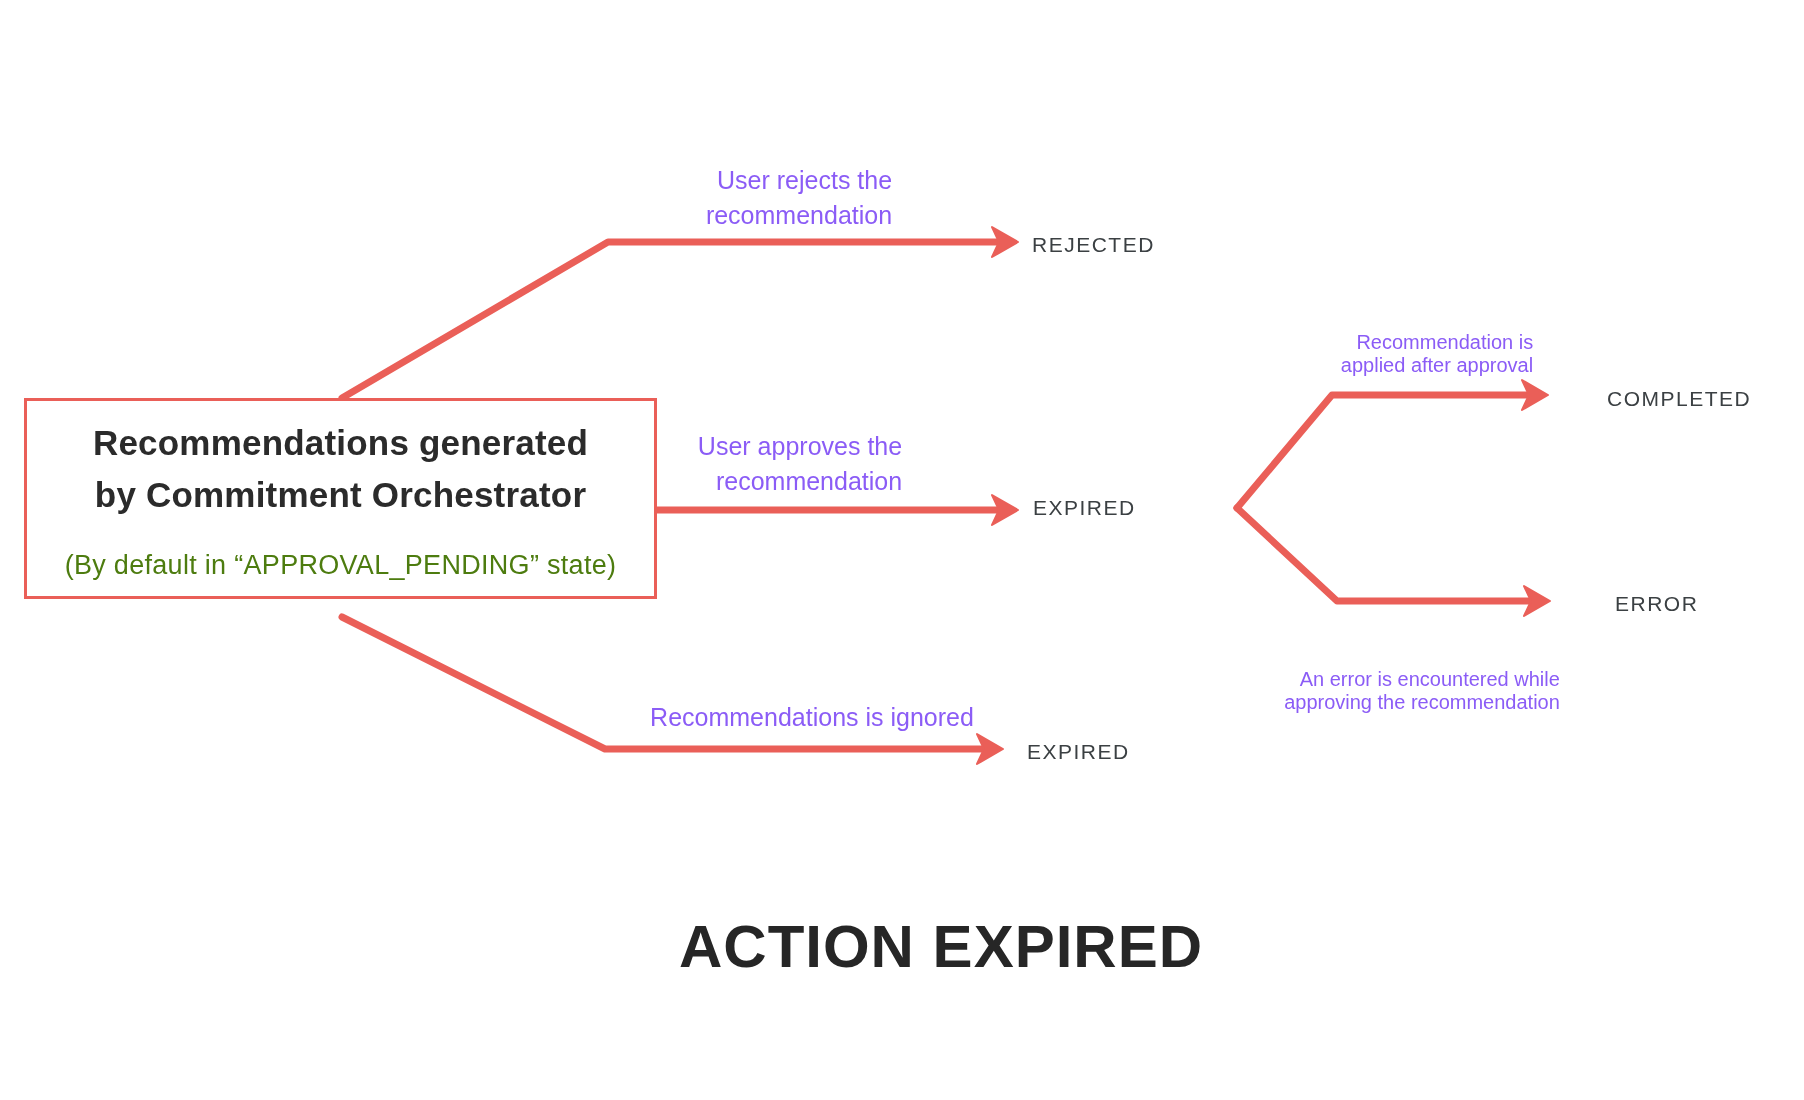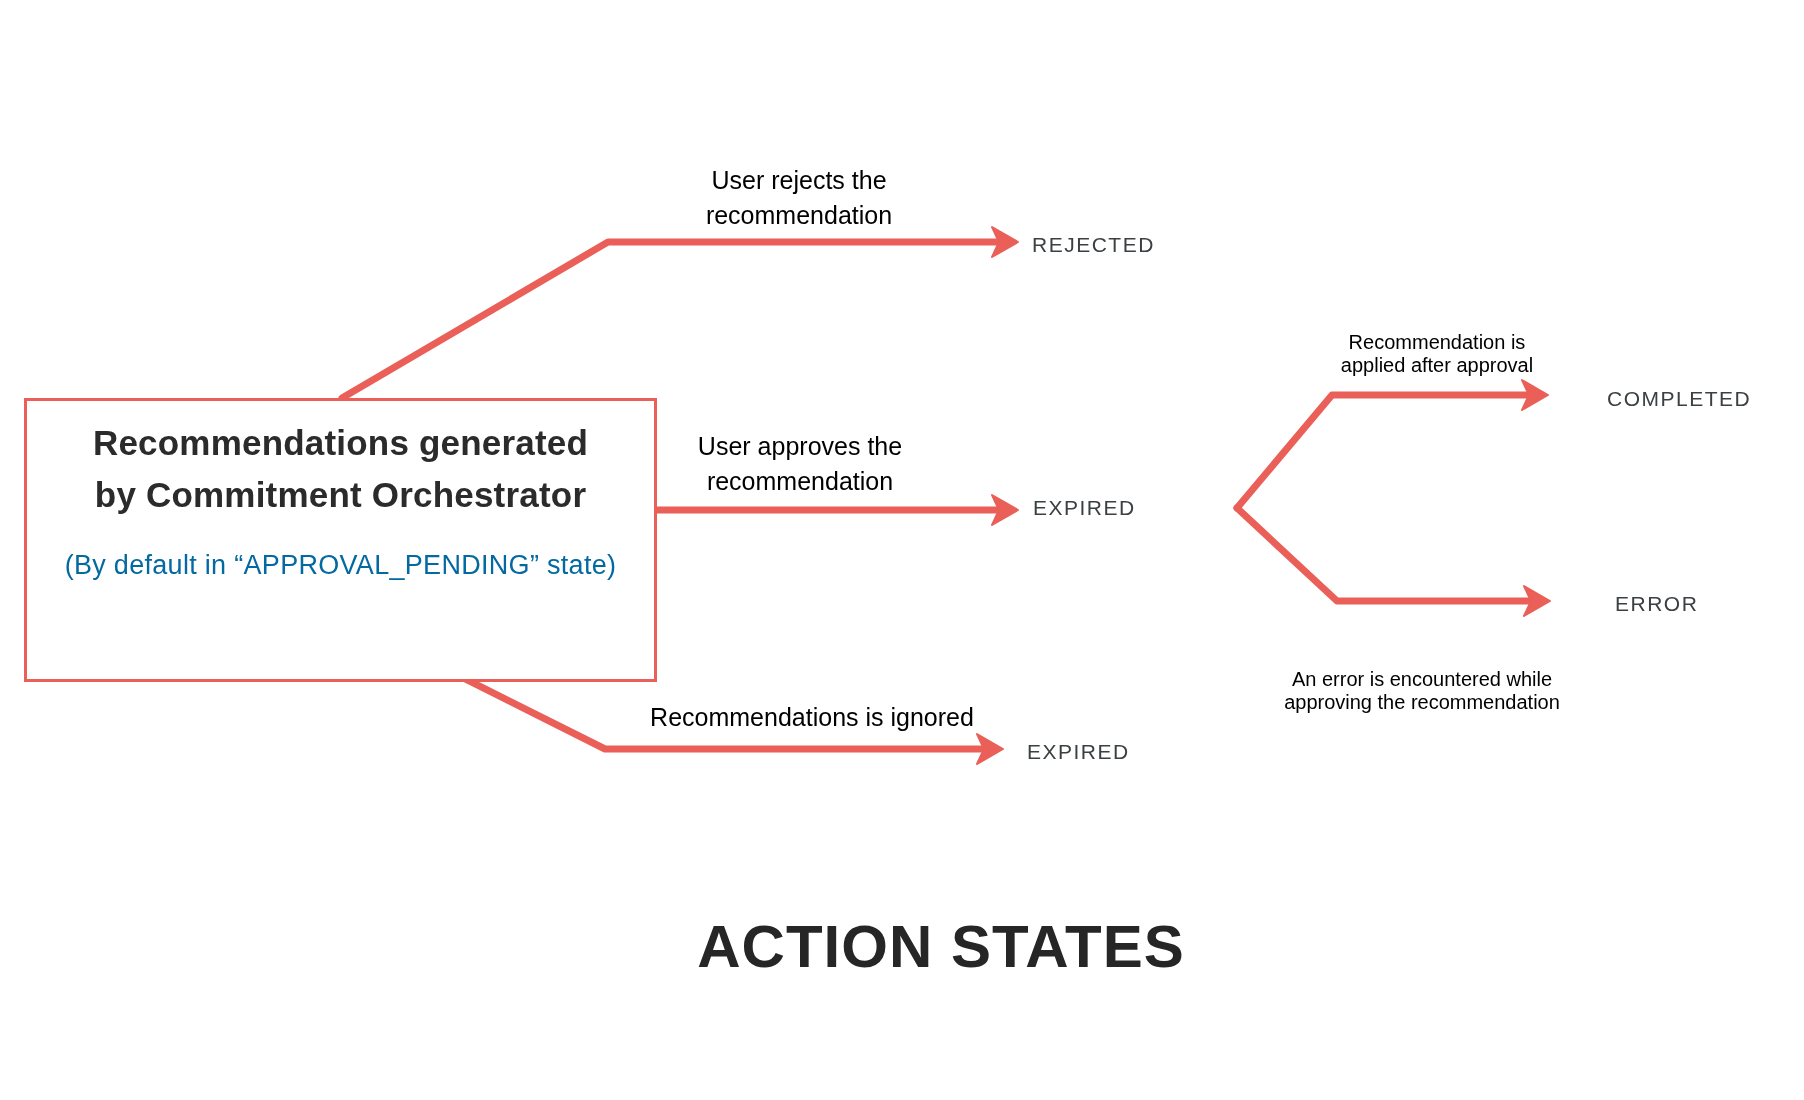"User rejects the" .caption { color: #000000 -> #8b5cf6; text-align: center -> right }
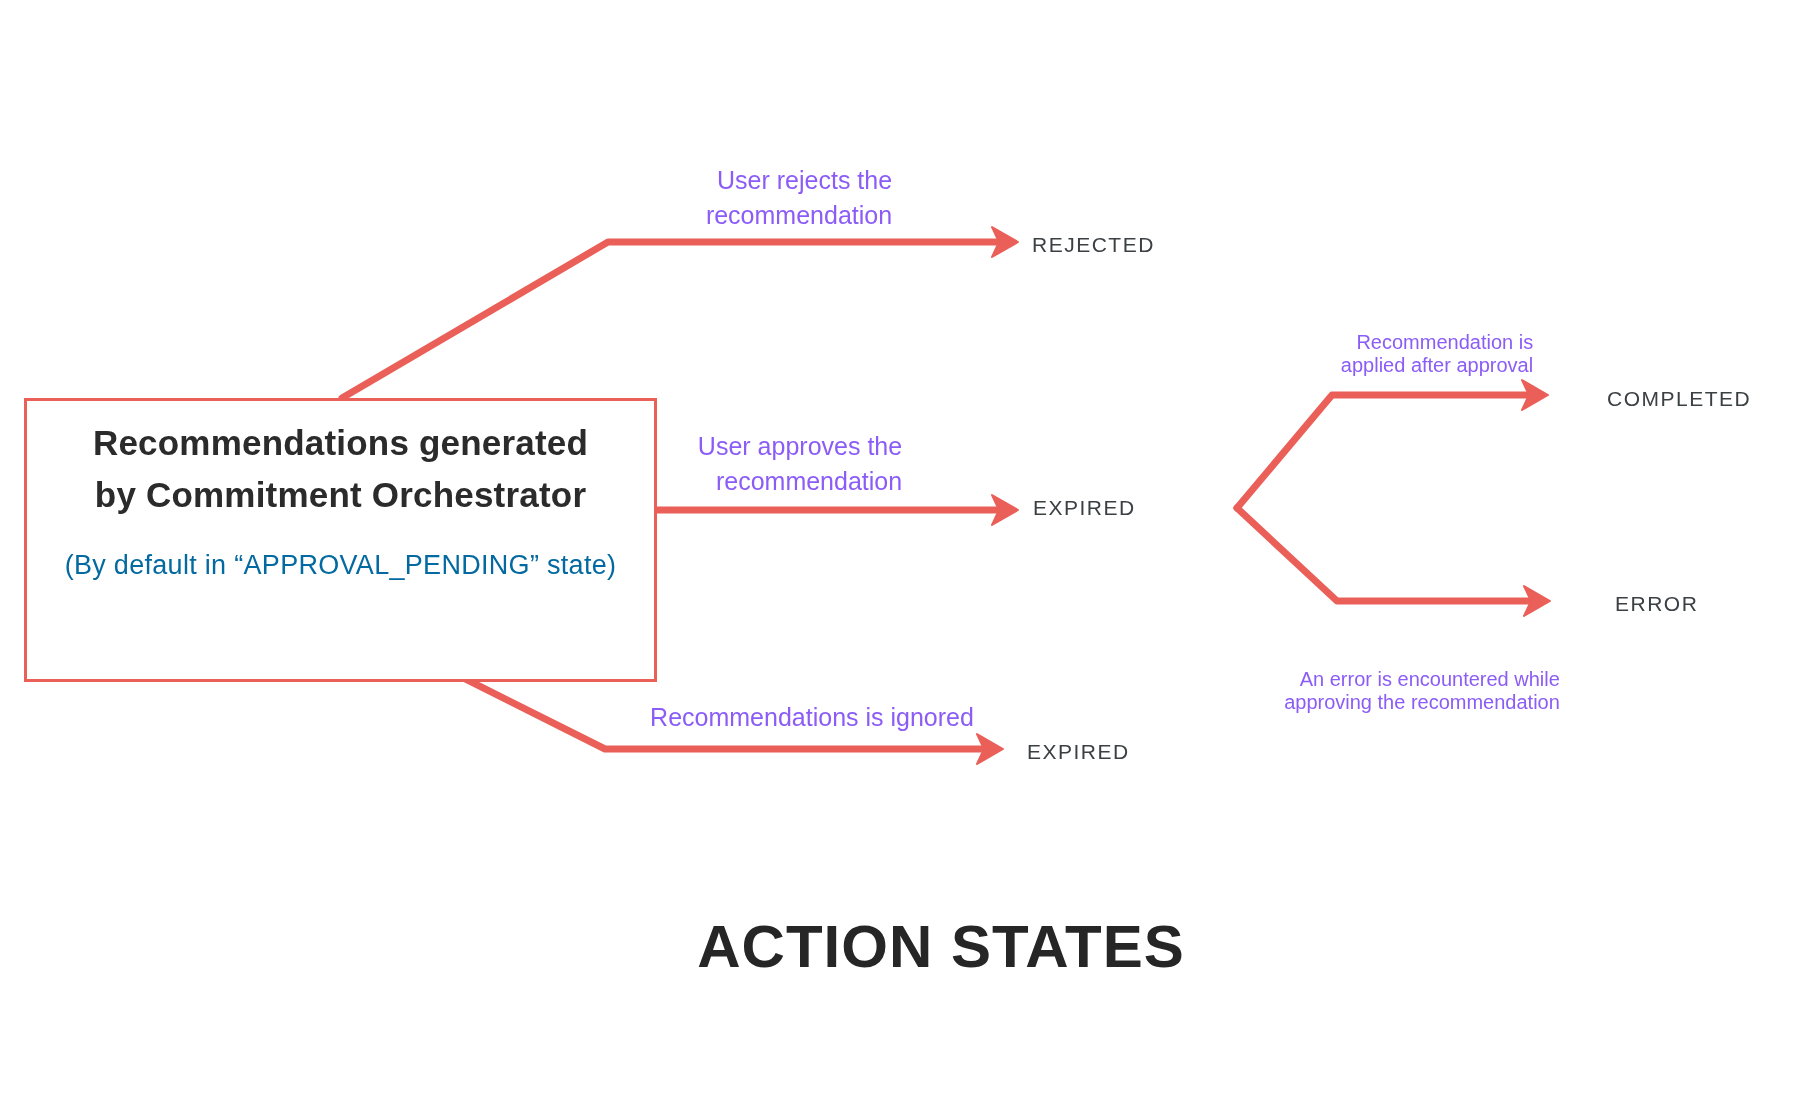"Recommendations generated" .source-box { height: 284px -> 201px }
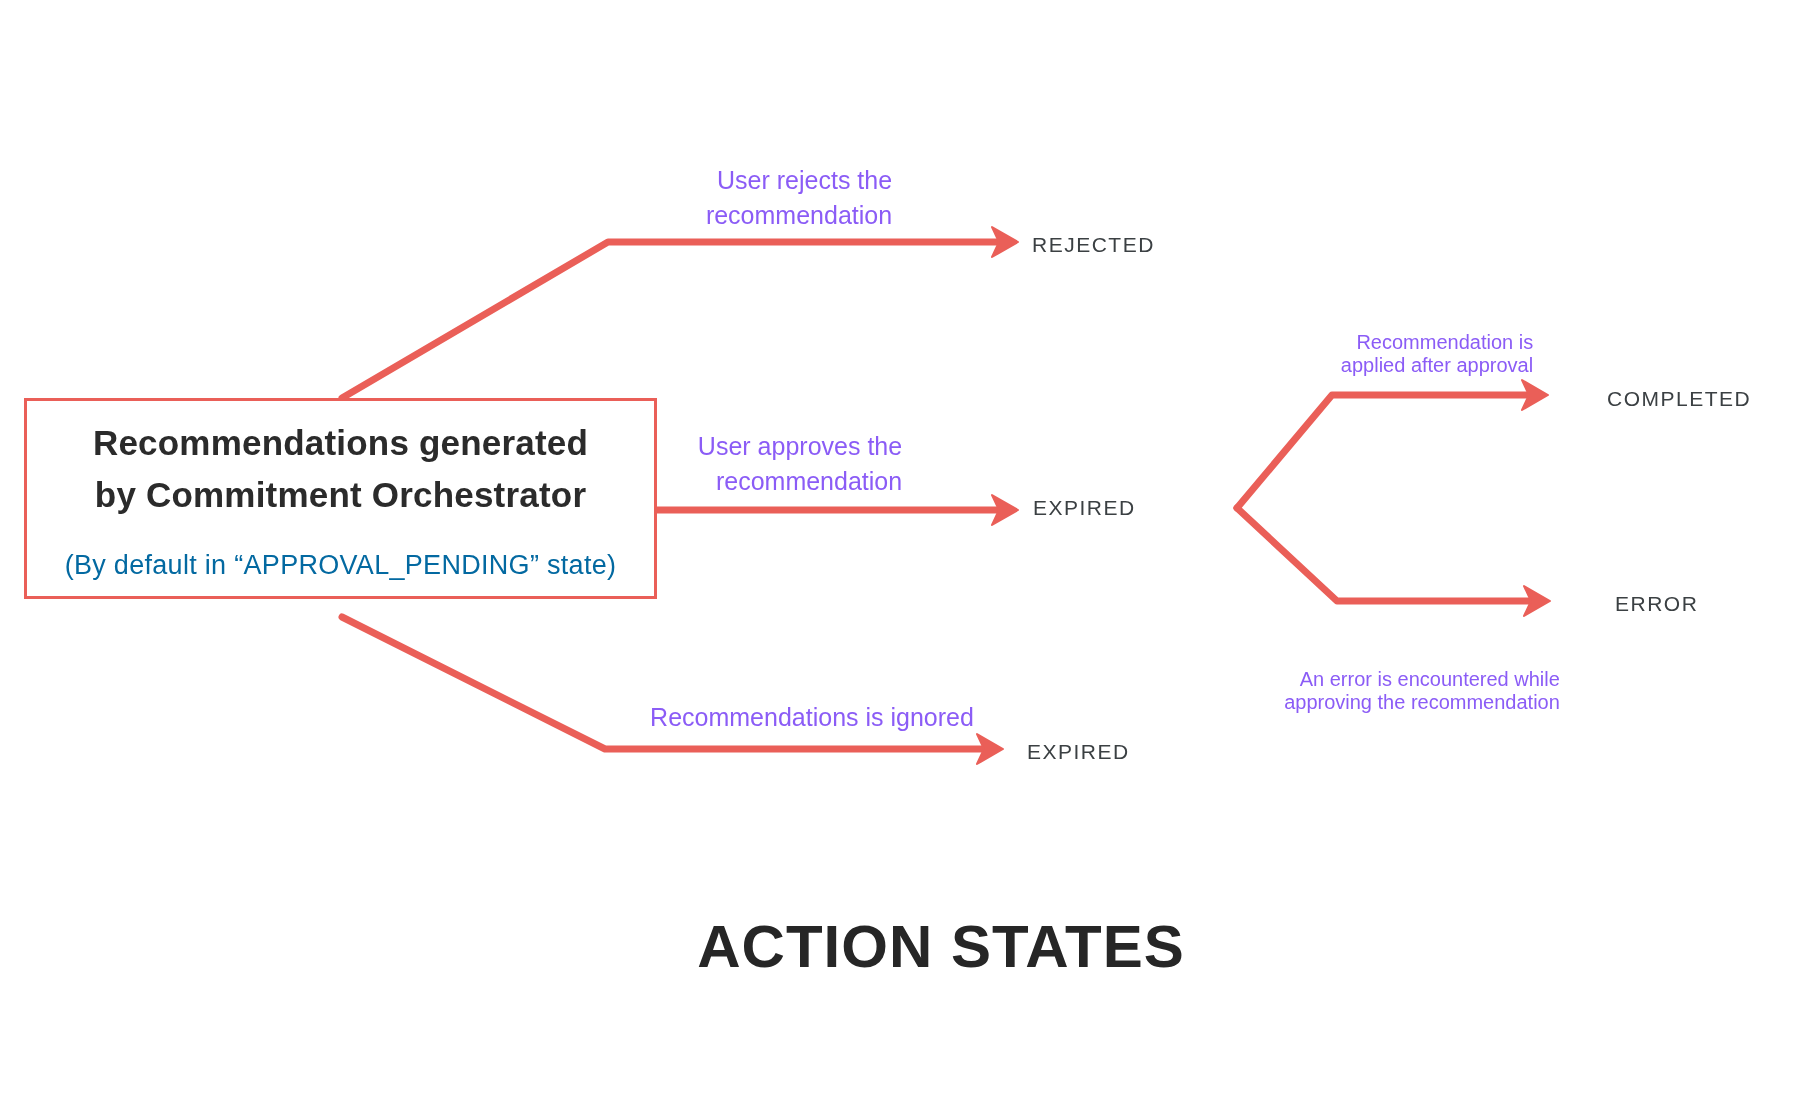"(By default in “APPROVAL_PENDING” state)" .source-box .box-subtitle { color: #0369a1 -> #4d7c0f }
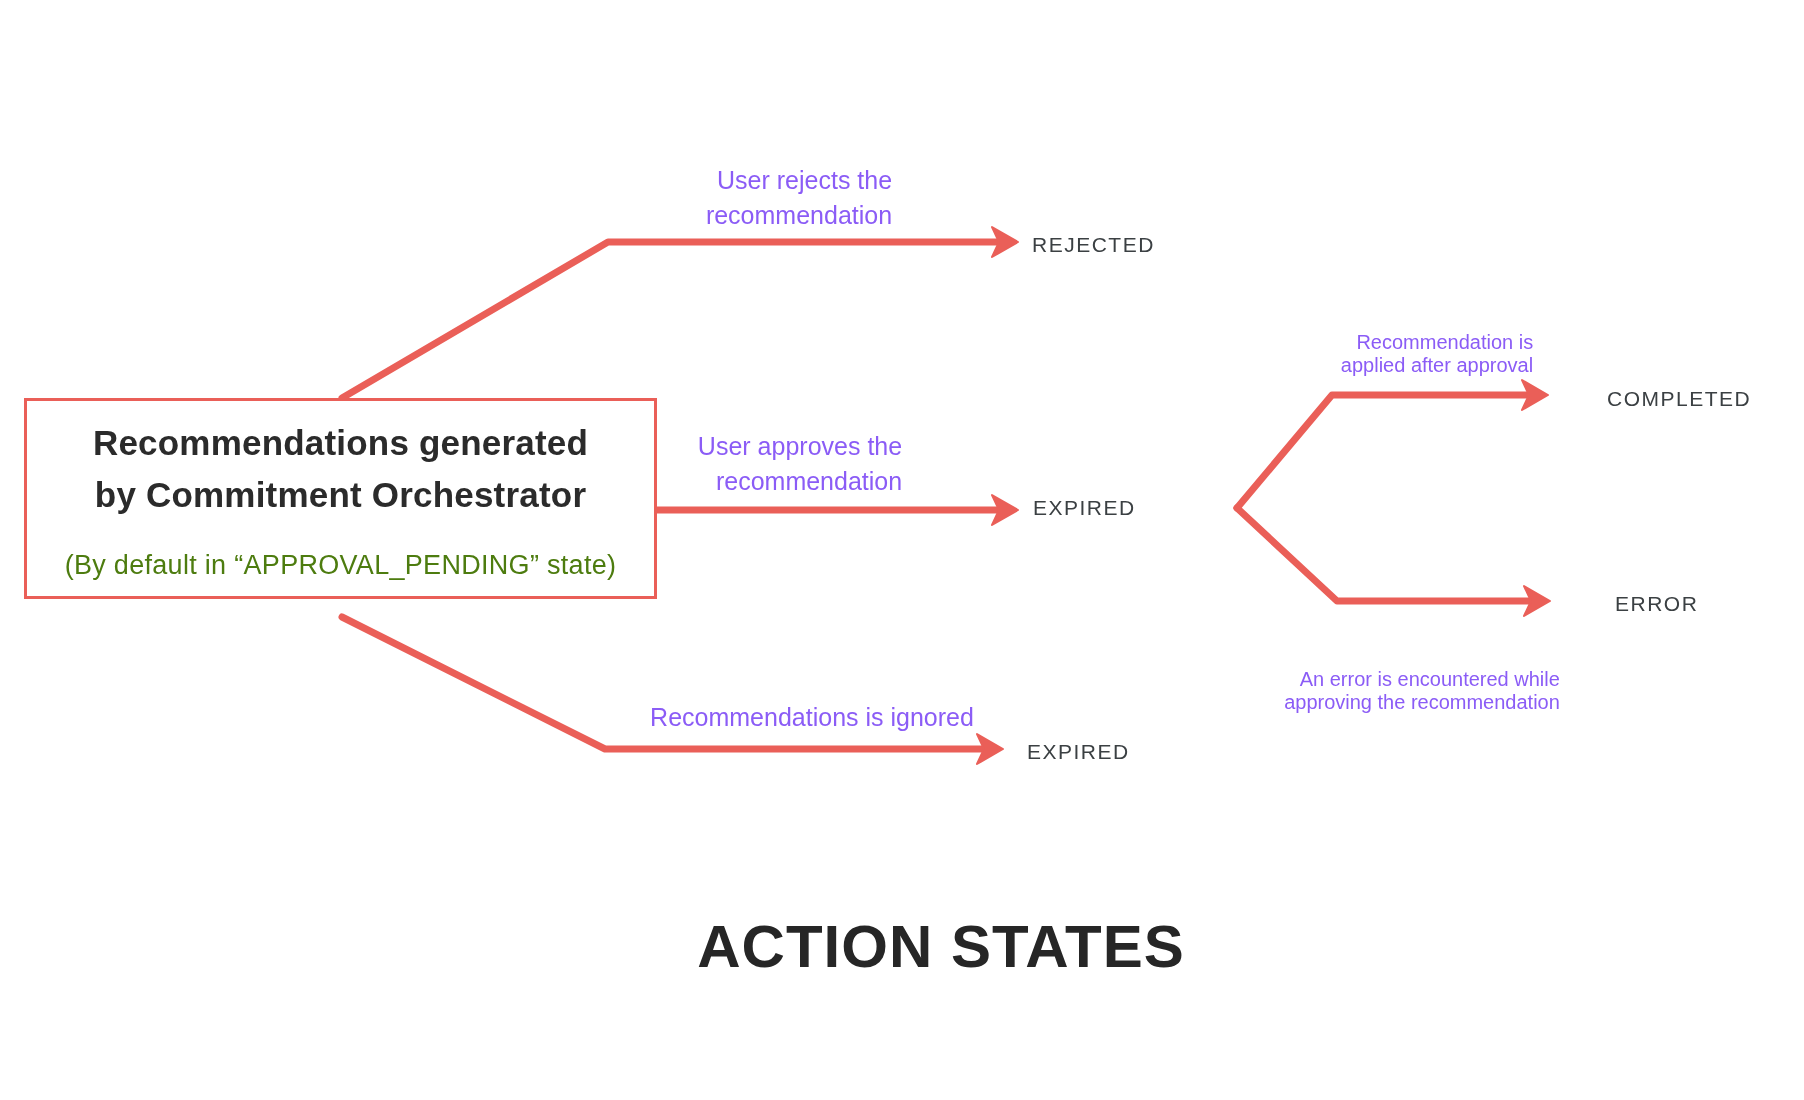"ACTION STATES" div.diagram-title { text: STATES -> EXPIRED }
